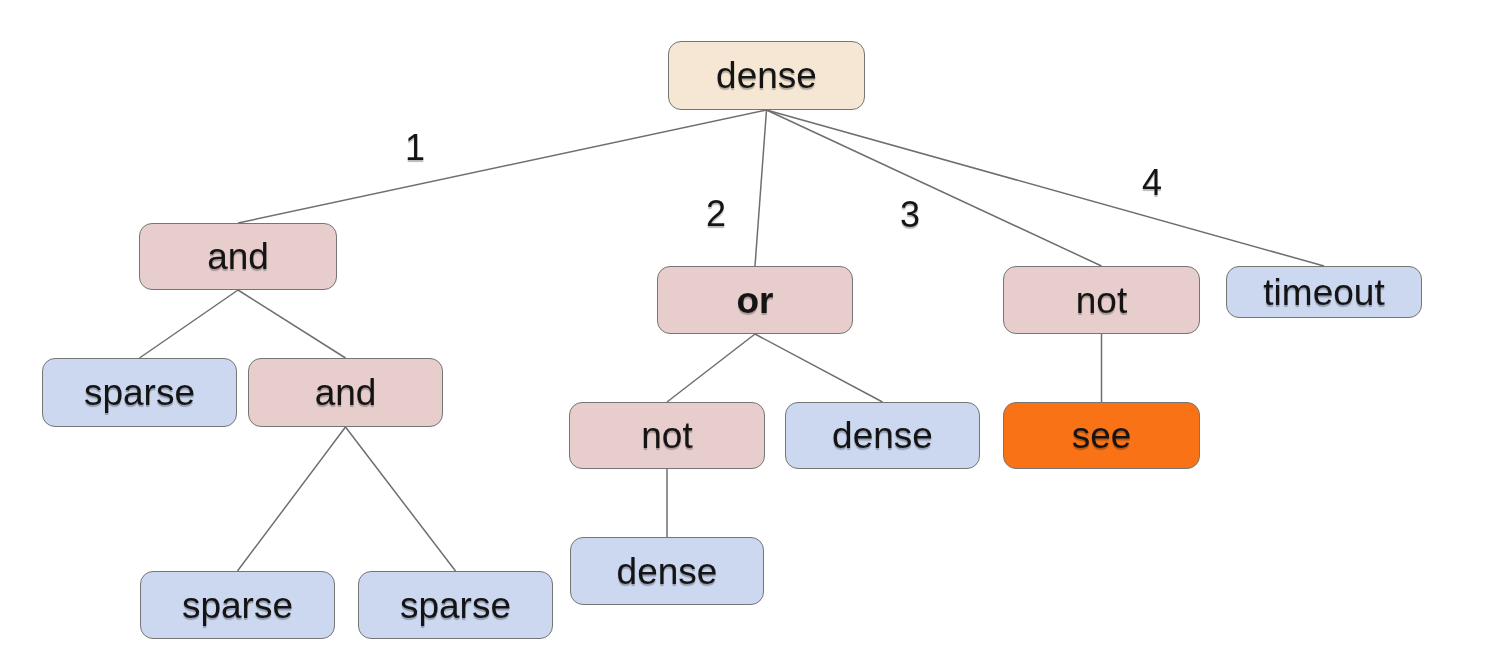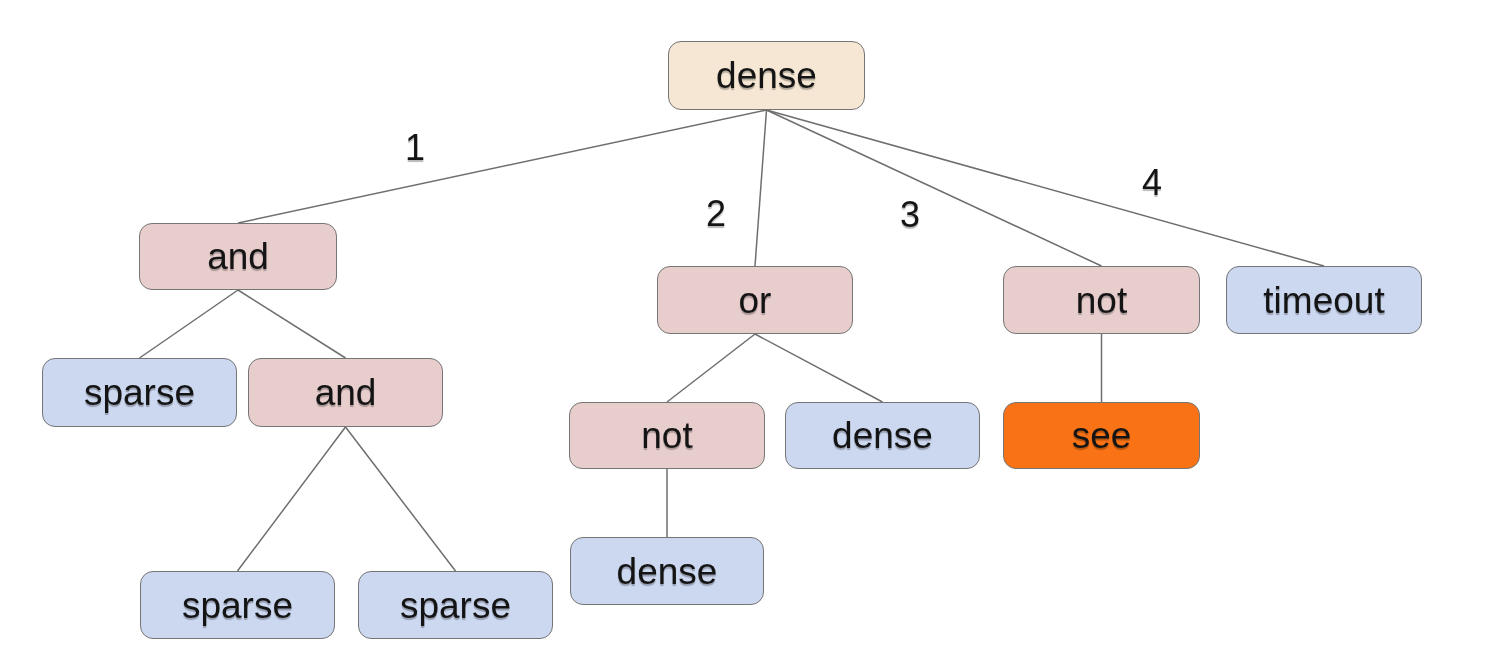"or" div.node { font-weight: none -> bold }
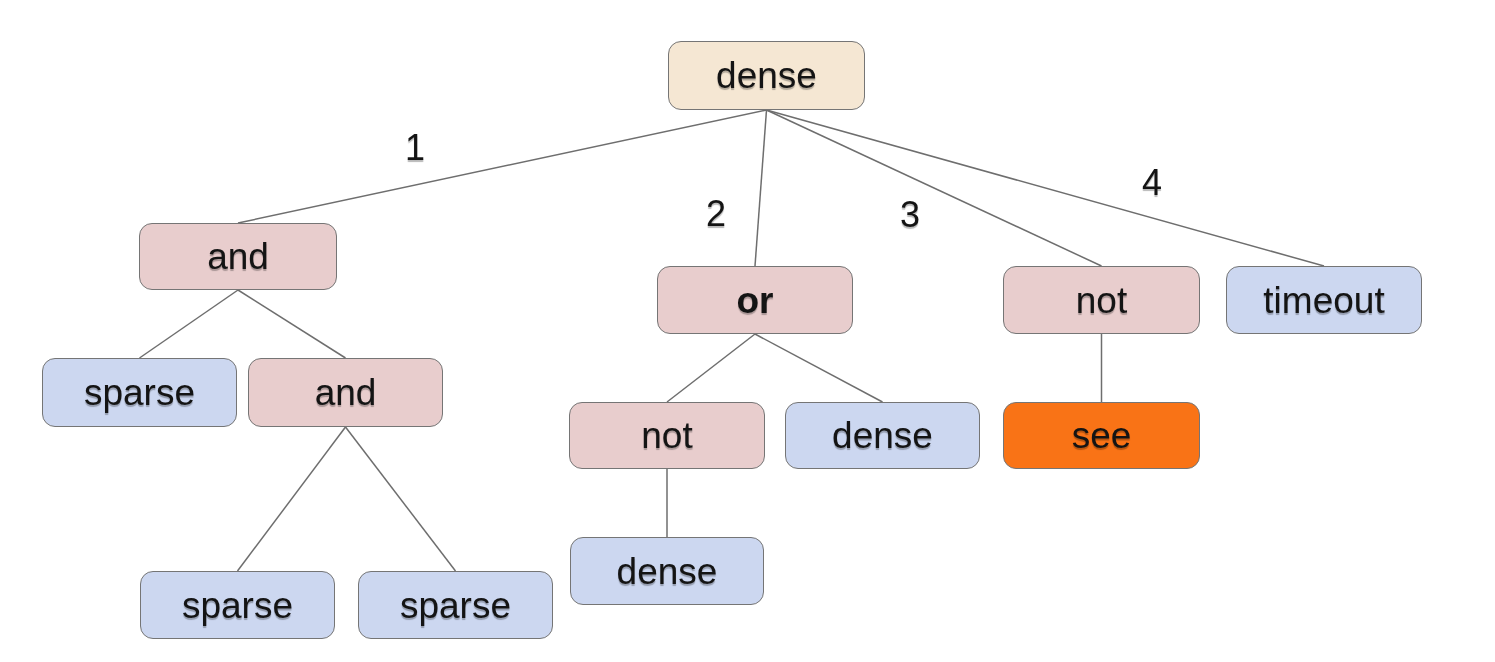"timeout" div.node { height: 68px -> 52px }
